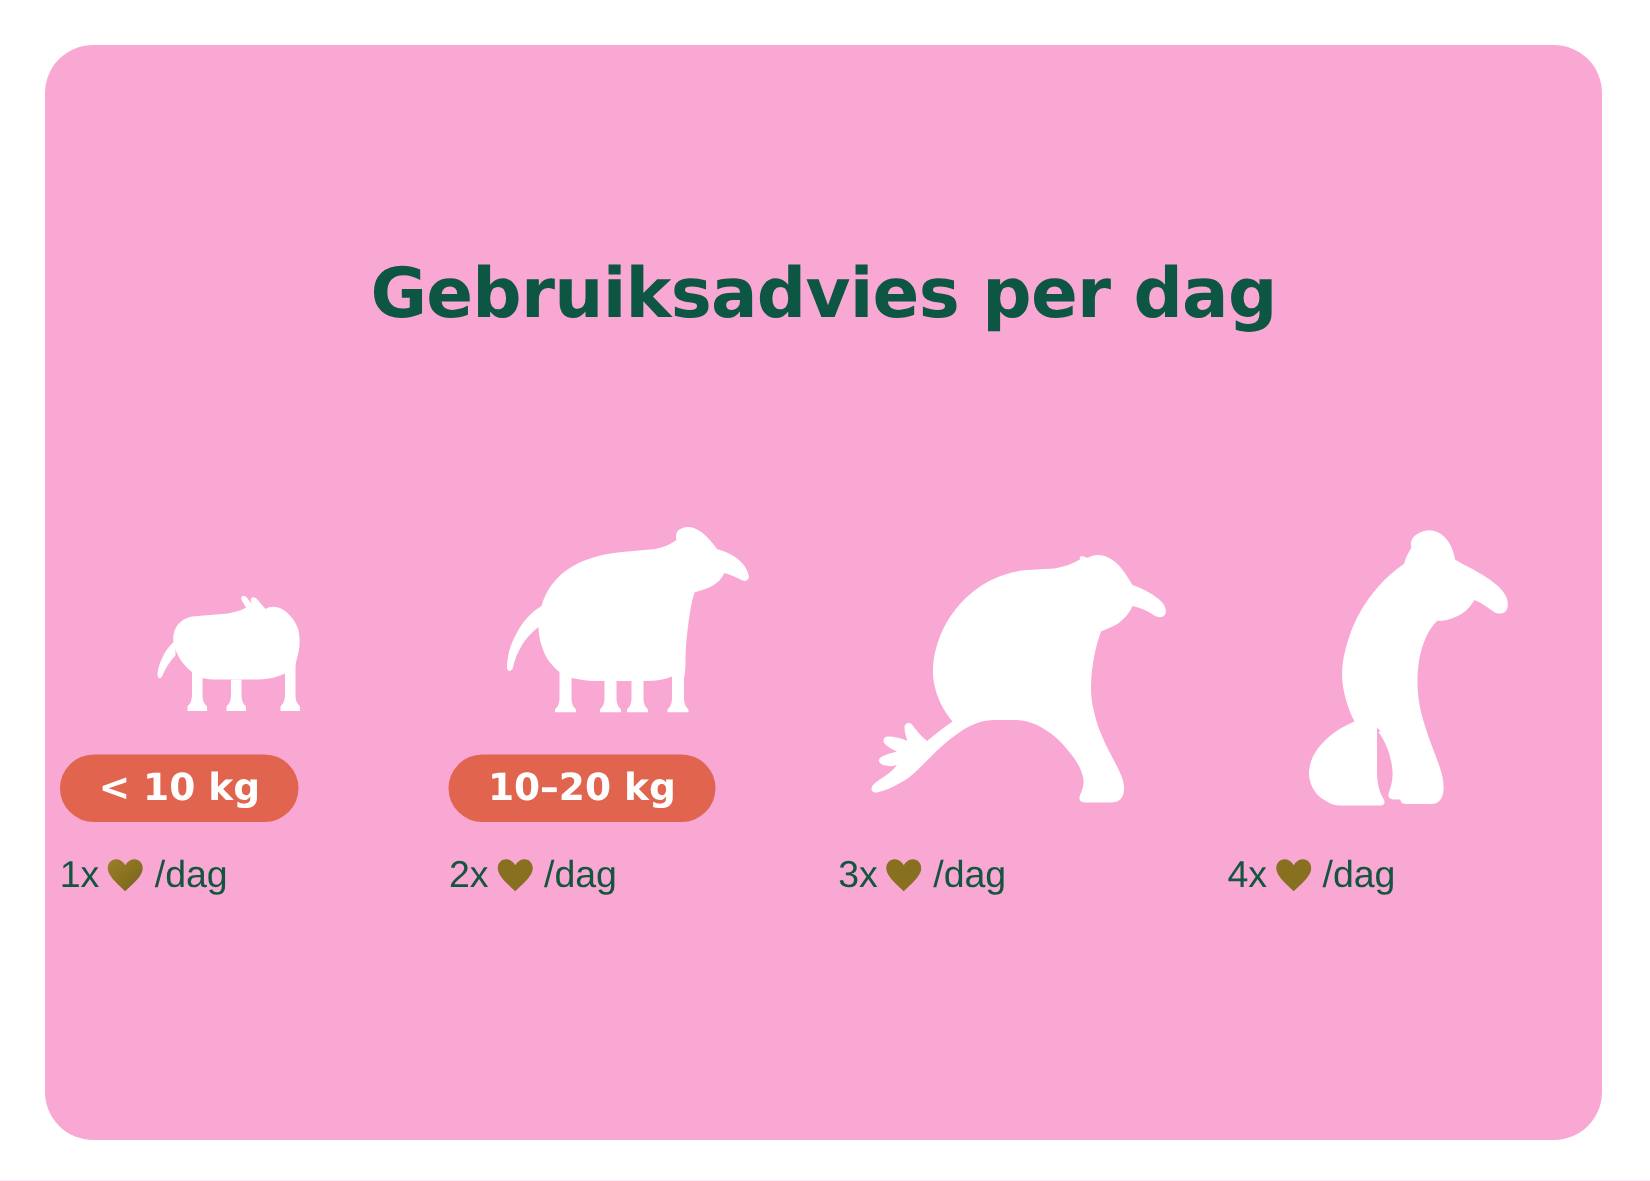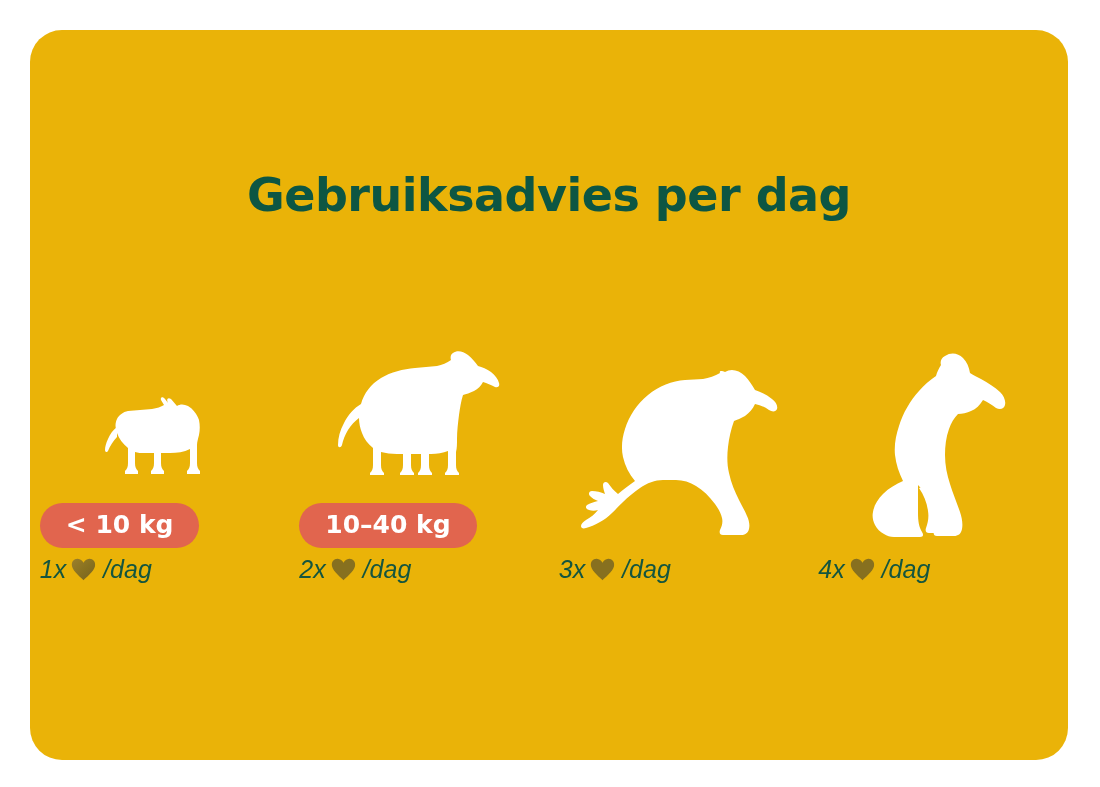"Gebruiksadvies per dag" #feeding-card { background: #eab308 -> #f9a8d4 }
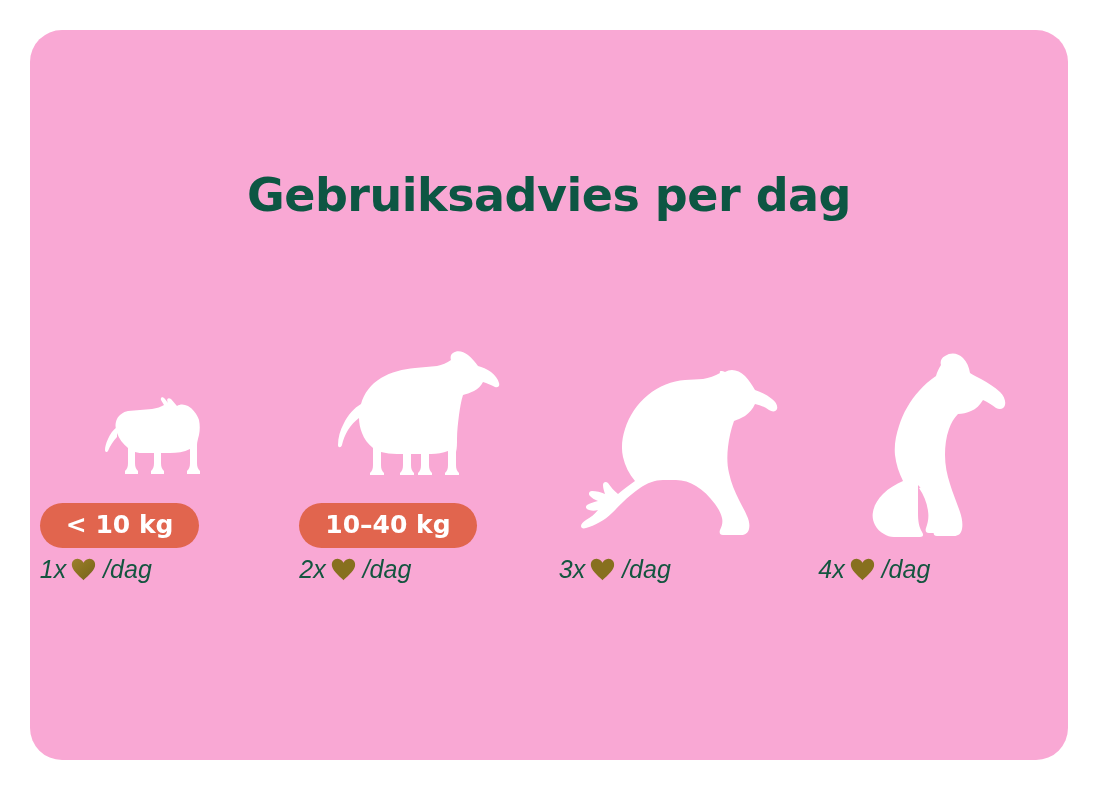"10–40 kg" div.weight-badge { text: 40 -> 20 }
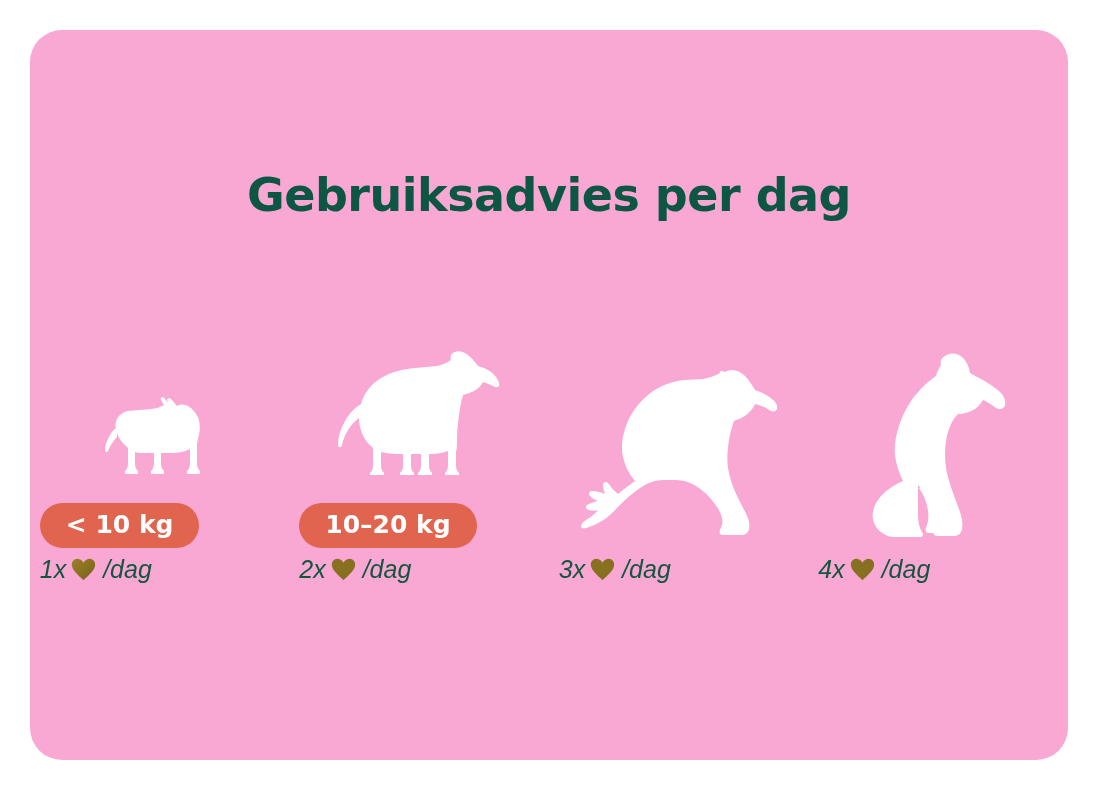"1x" .dose-line { font-style: italic -> none; margin-top: 9px -> 23px }
